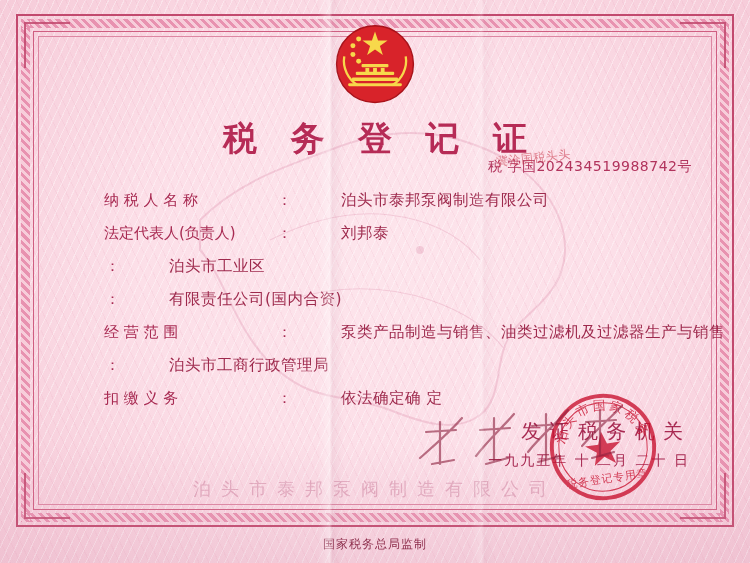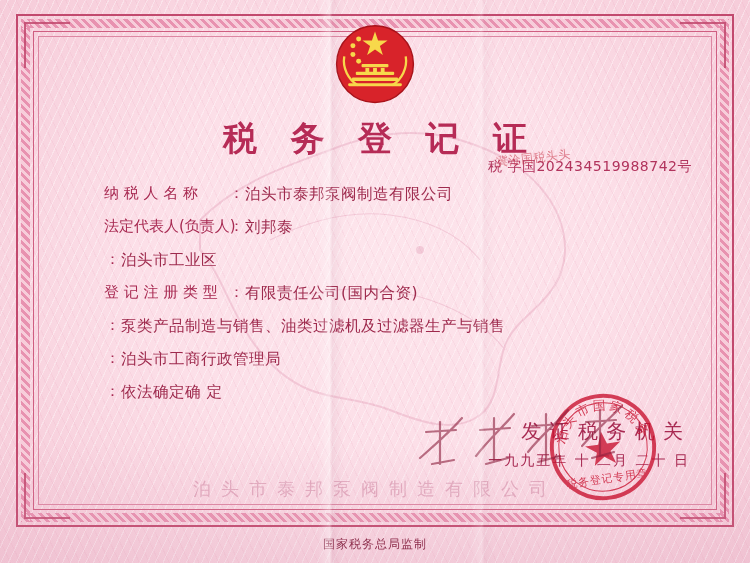"纳 税 人 名 称" .field-row { align-items: flex-start -> center; gap: none -> 48px }
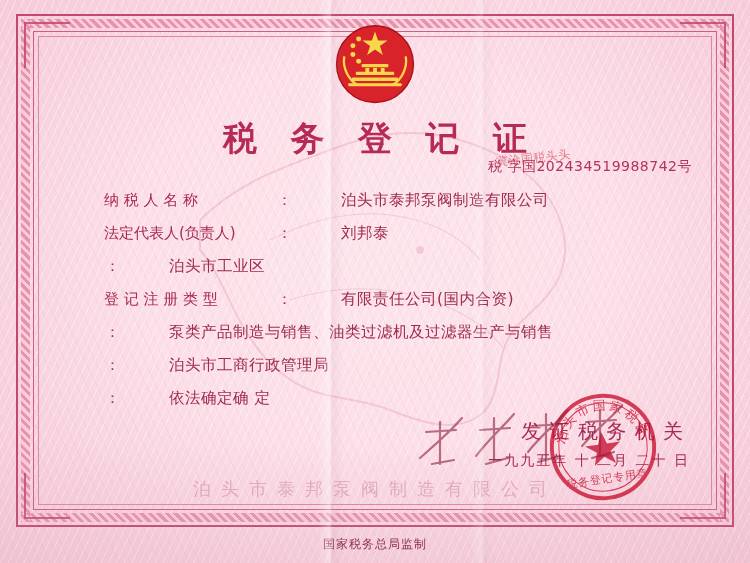"登 记 注 册 类" span.field-label { html: <span>登 记 注 册 类 型</span> -> none }
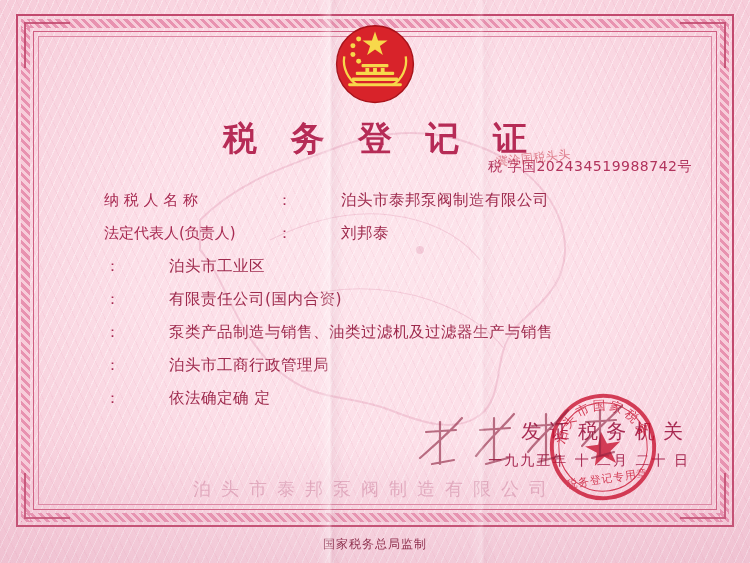"经 营 范 围" span.field-label { html: none -> <span>经 营 范 围</span> }
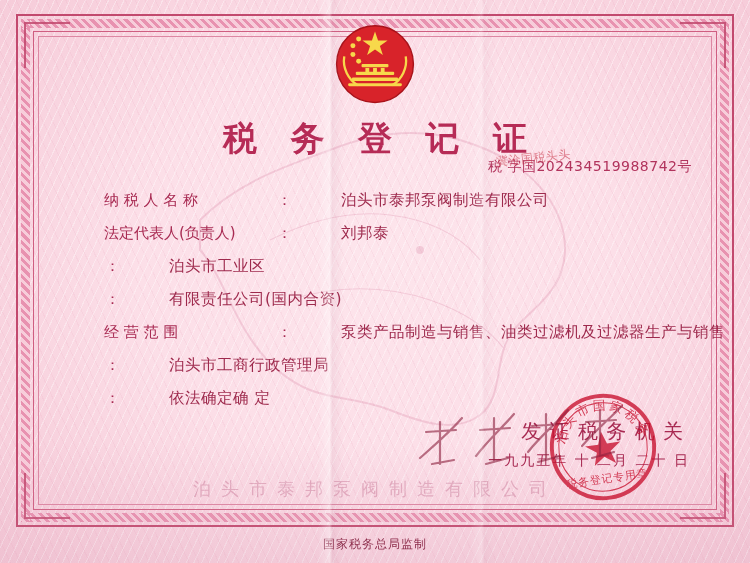"扣 缴 义 务" span.field-label { html: none -> <span>扣 缴 义 务</span> }
